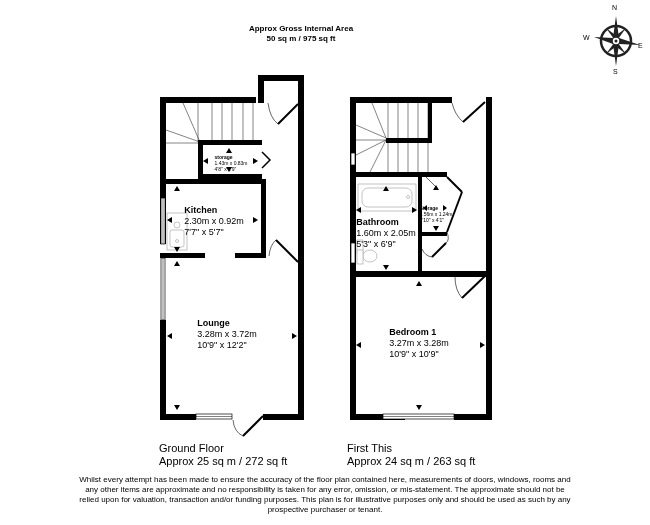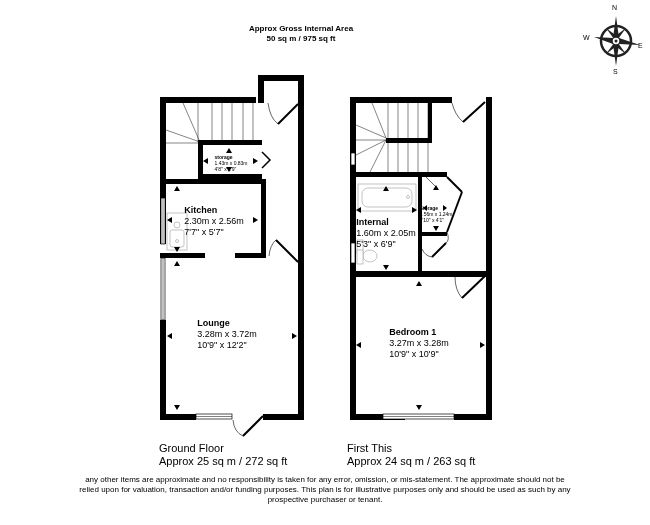"2.30m x 2.56m" div.room-dim { text: 2.56m -> 0.92m }
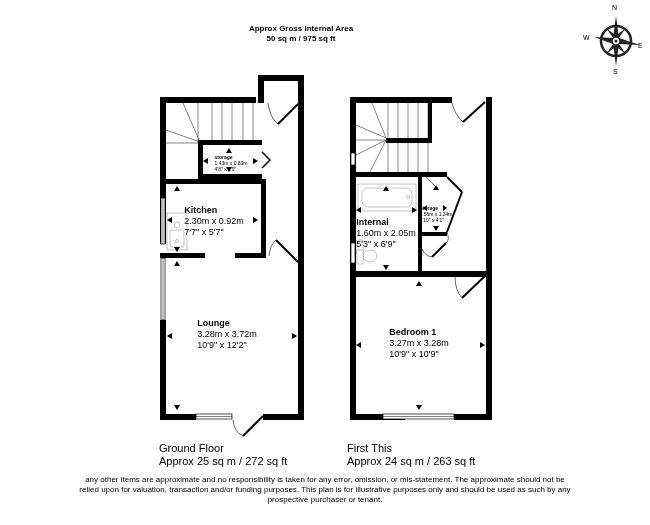"Internal" div.room-name { text: Internal -> Bathroom }
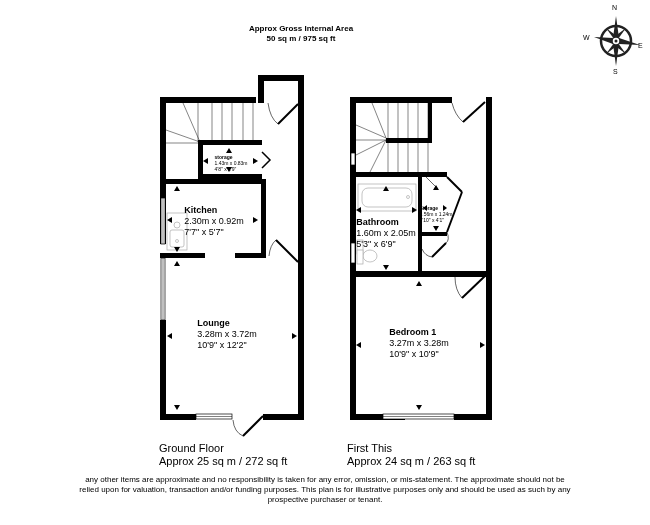"Whilst every attempt has been" div { html: none -> <div>Whilst every attempt has been made to ensure the accuracy of the floor plan contained here, measurements of doors, windows, rooms and</div> }
